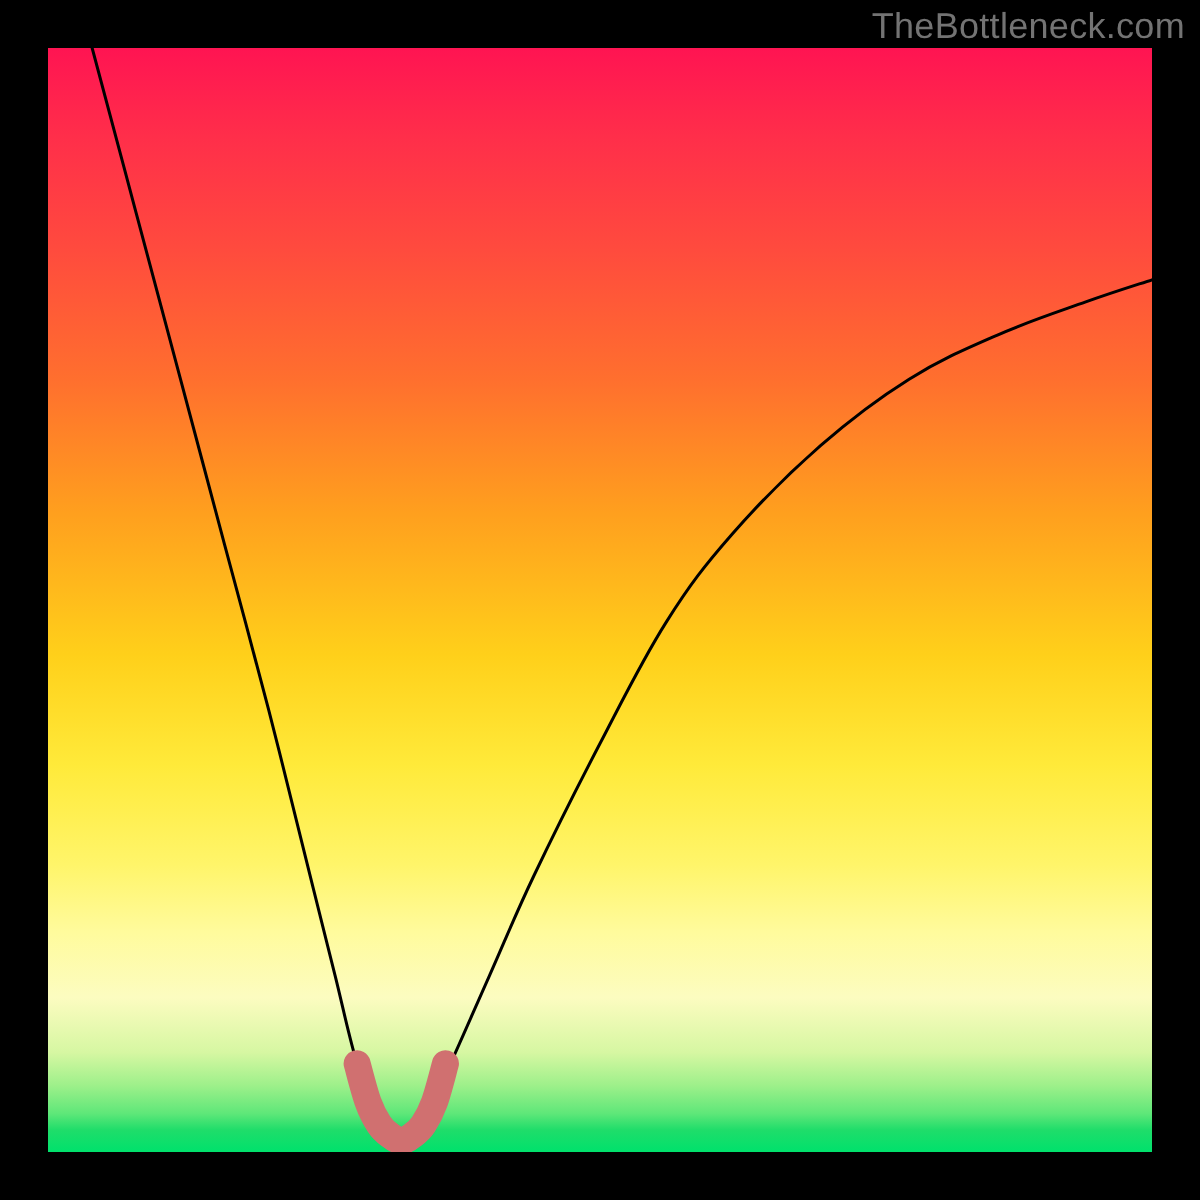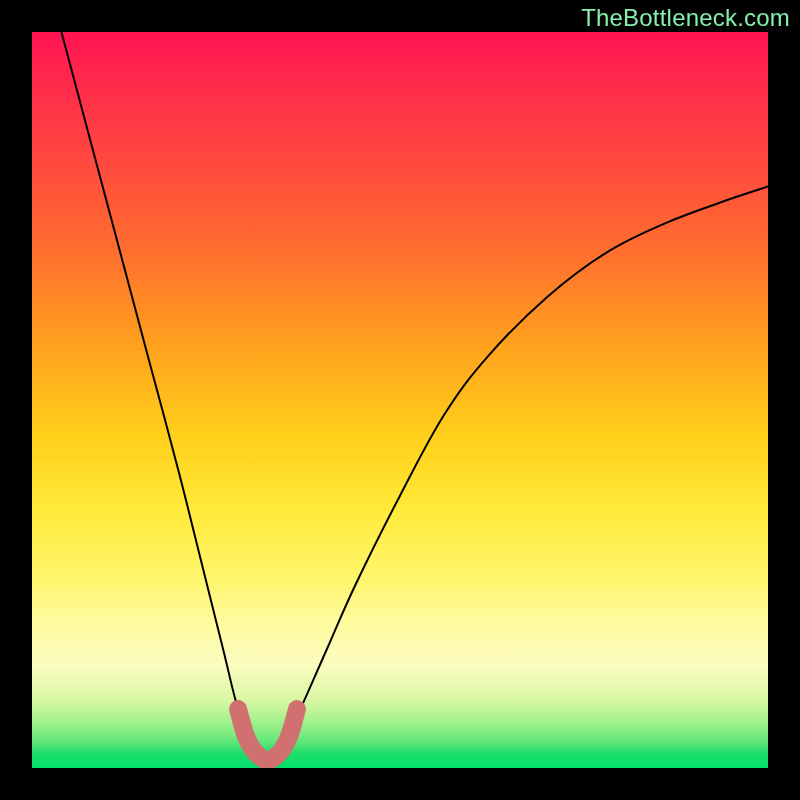"TheBottleneck.com" .watermark { color: #86efac -> #737373 }
